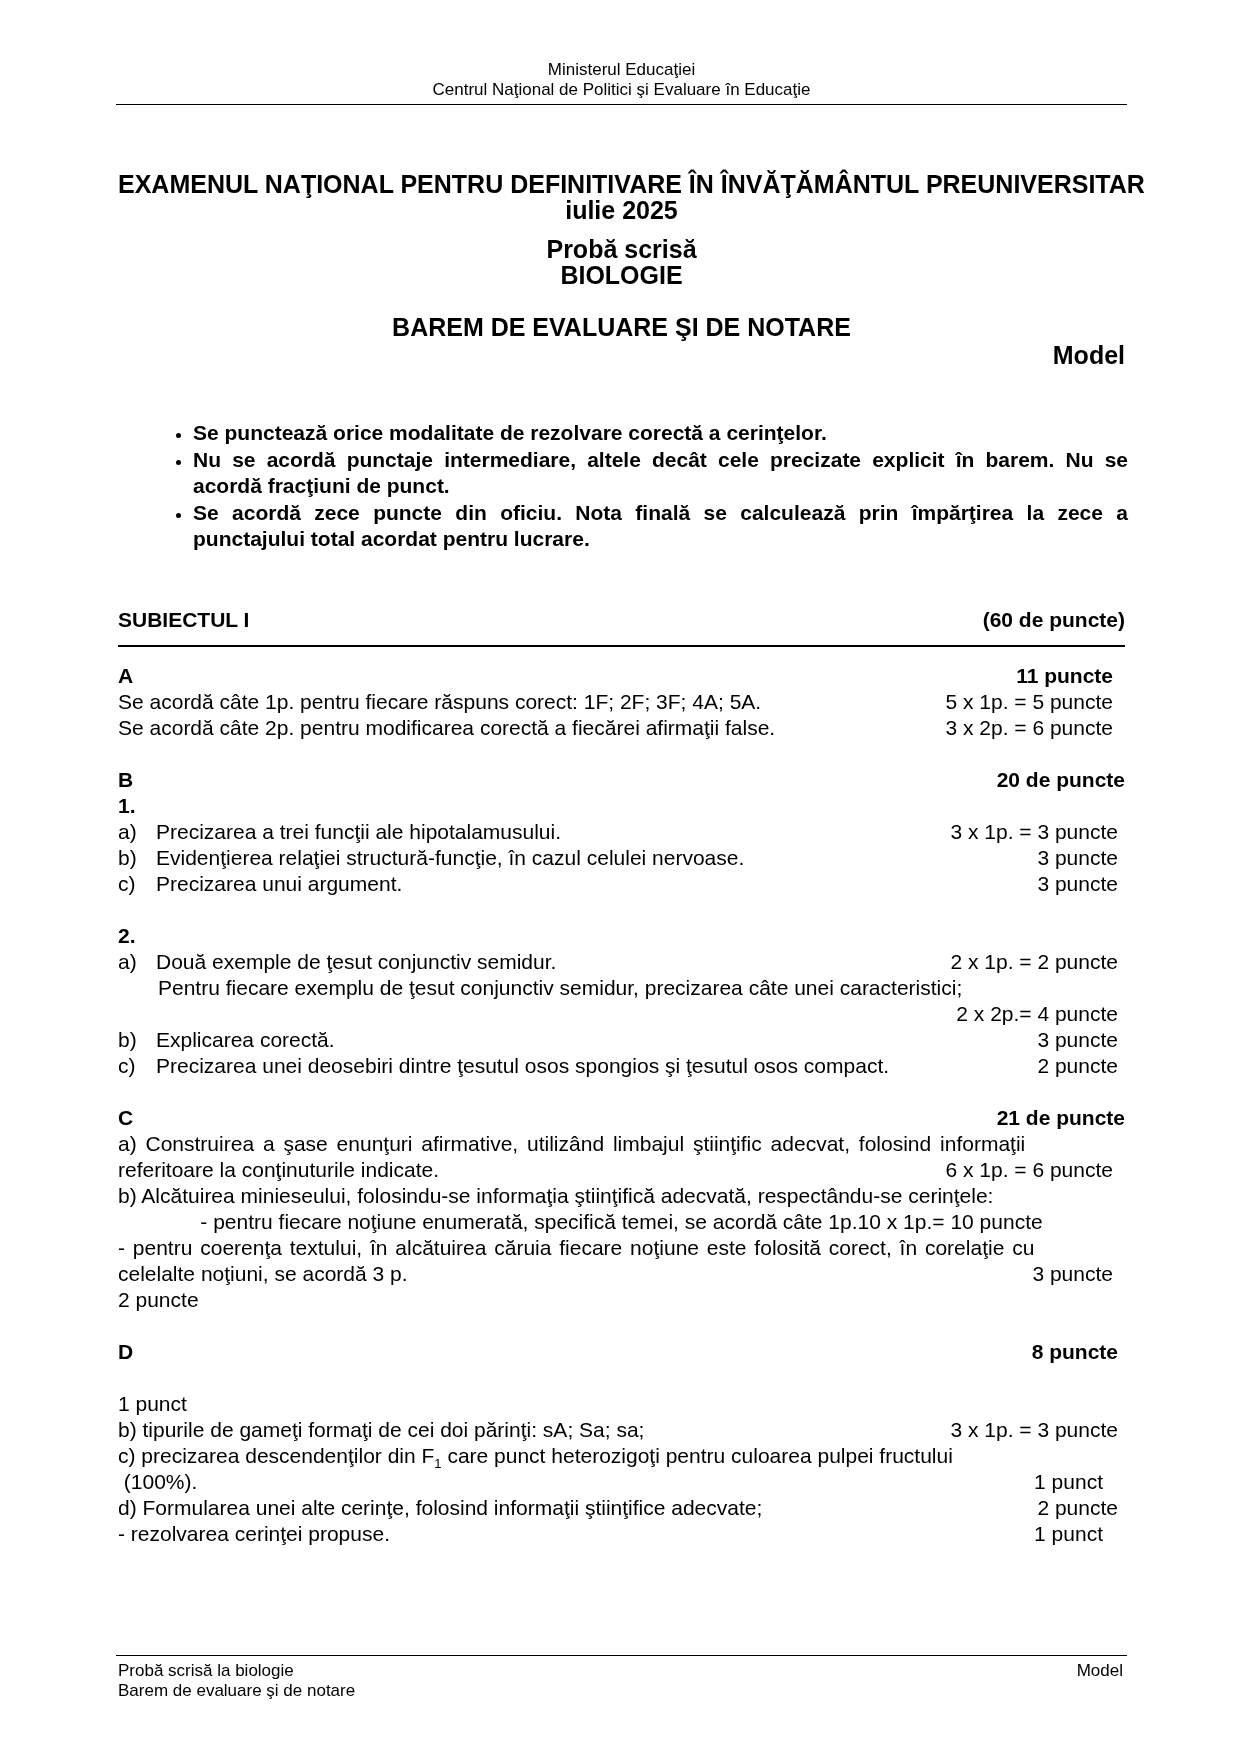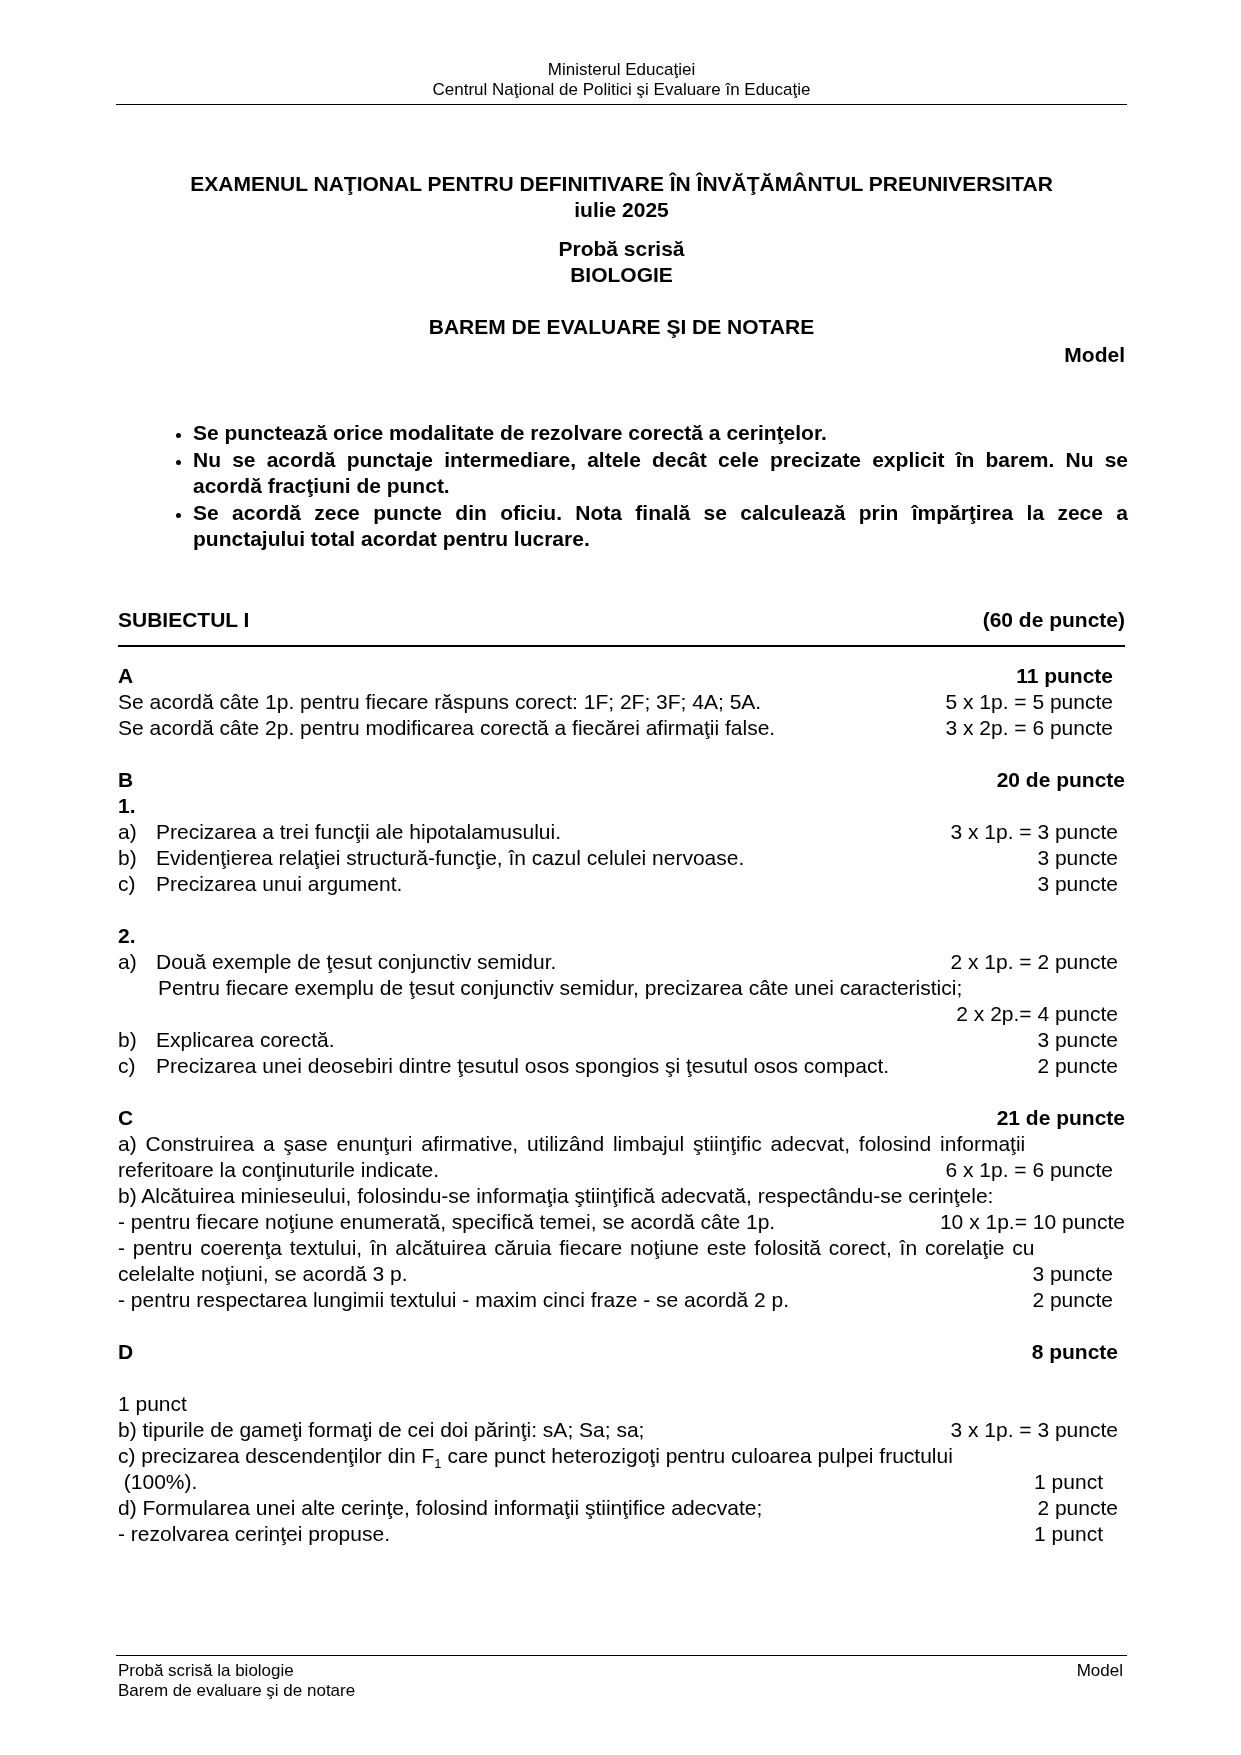"EXAMENUL NAŢIONAL PENTRU DEFINITIVARE ÎN" .title { font-size: 21px -> 25px }
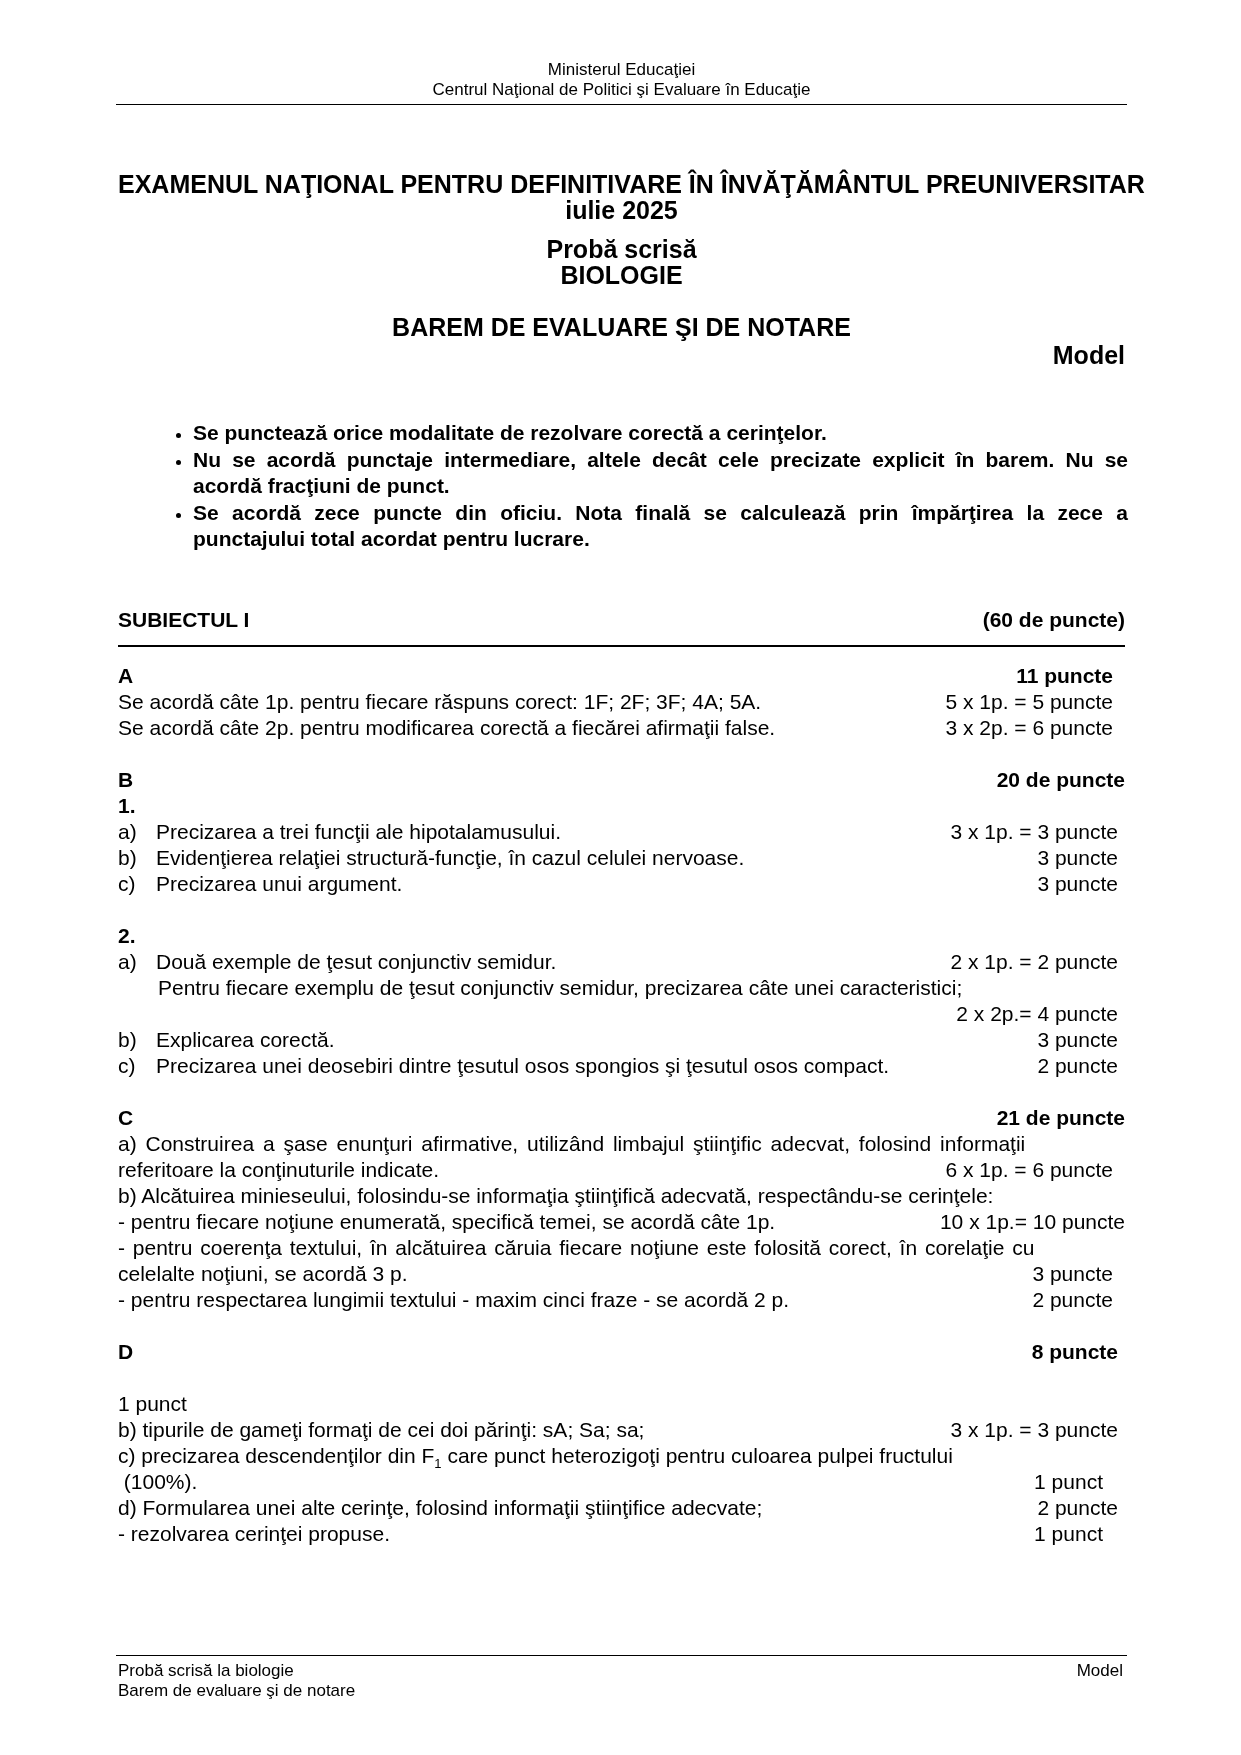"- pentru fiecare noţiune enumerată," div.abs { justify-content: none -> center }
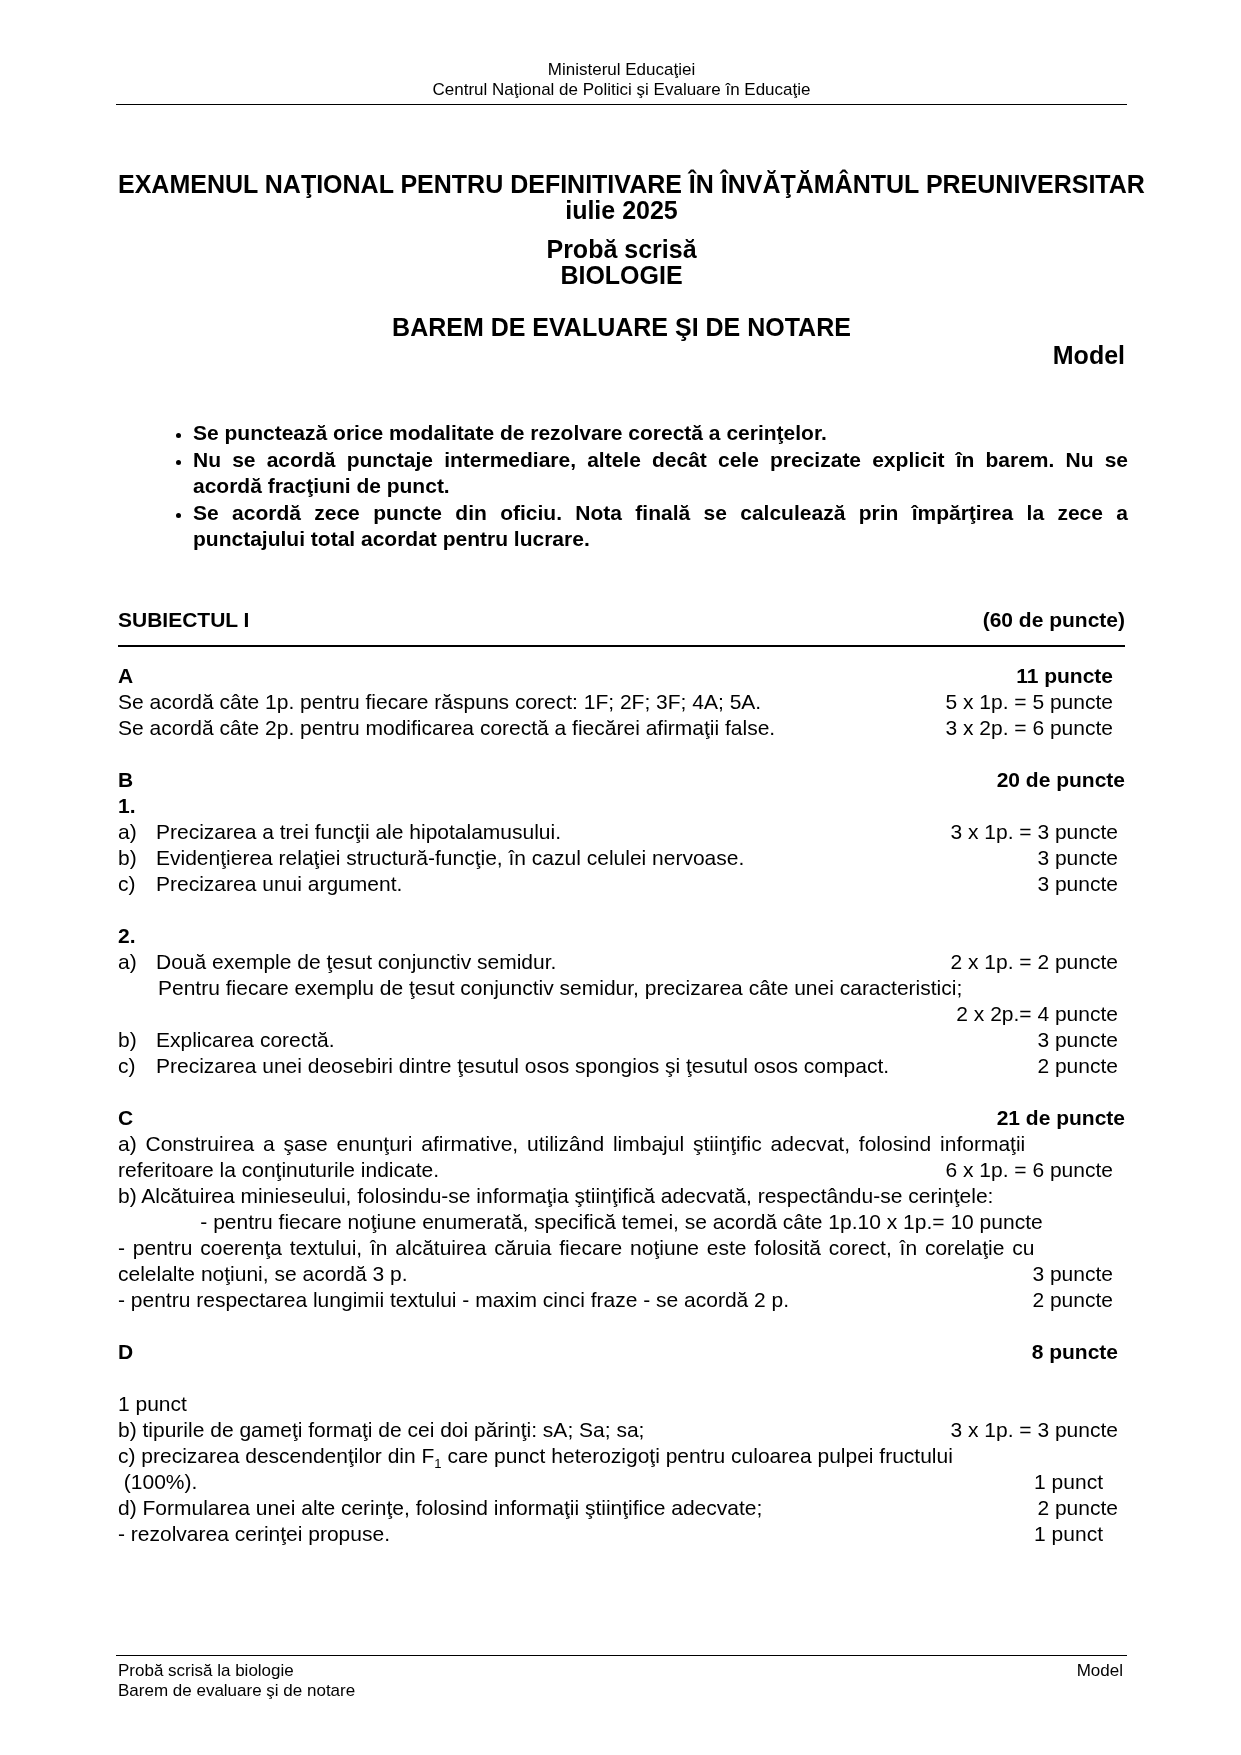"- pentru respectarea lungimii textului" span { html: <span>- pentru respectarea lungimii textului - maxim cinci fraze - se acordă 2 p.</span> -> none }
